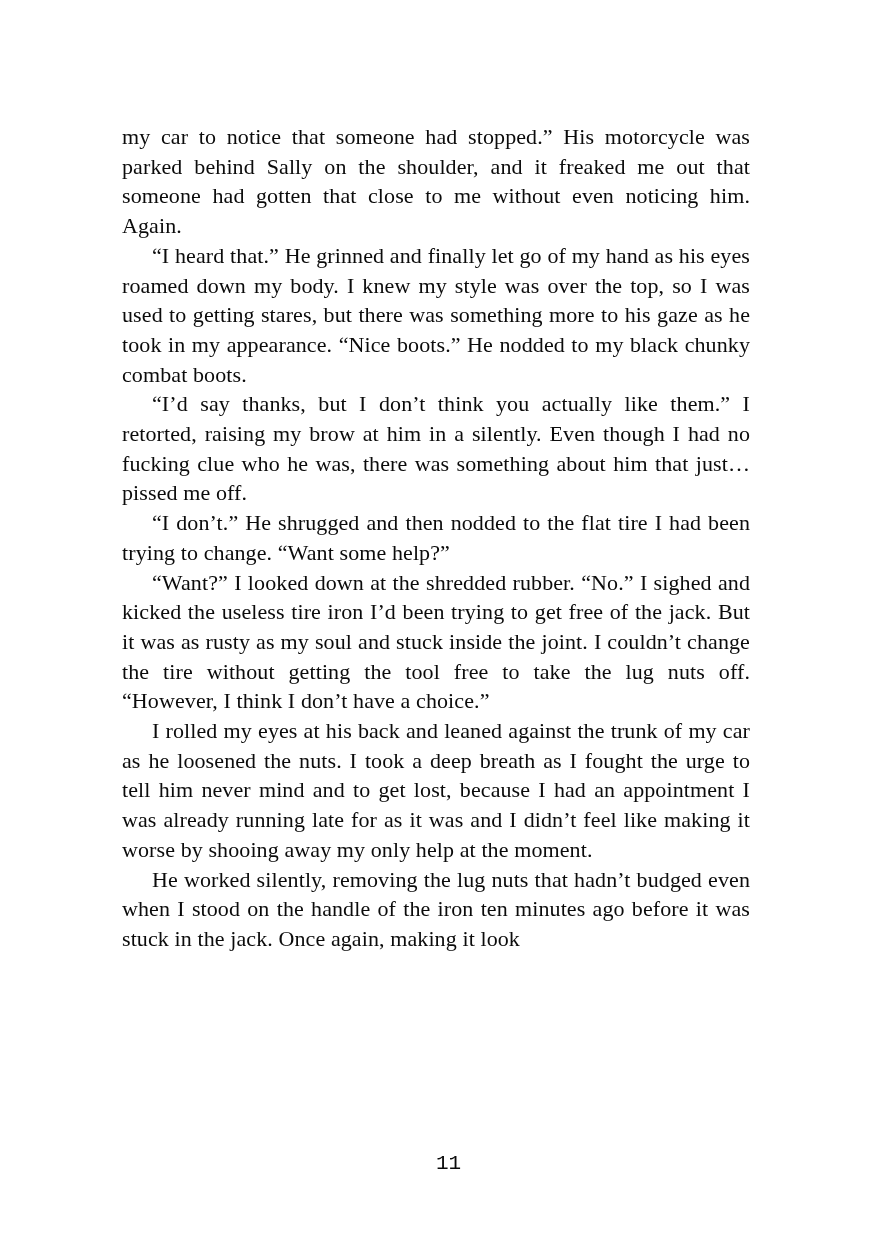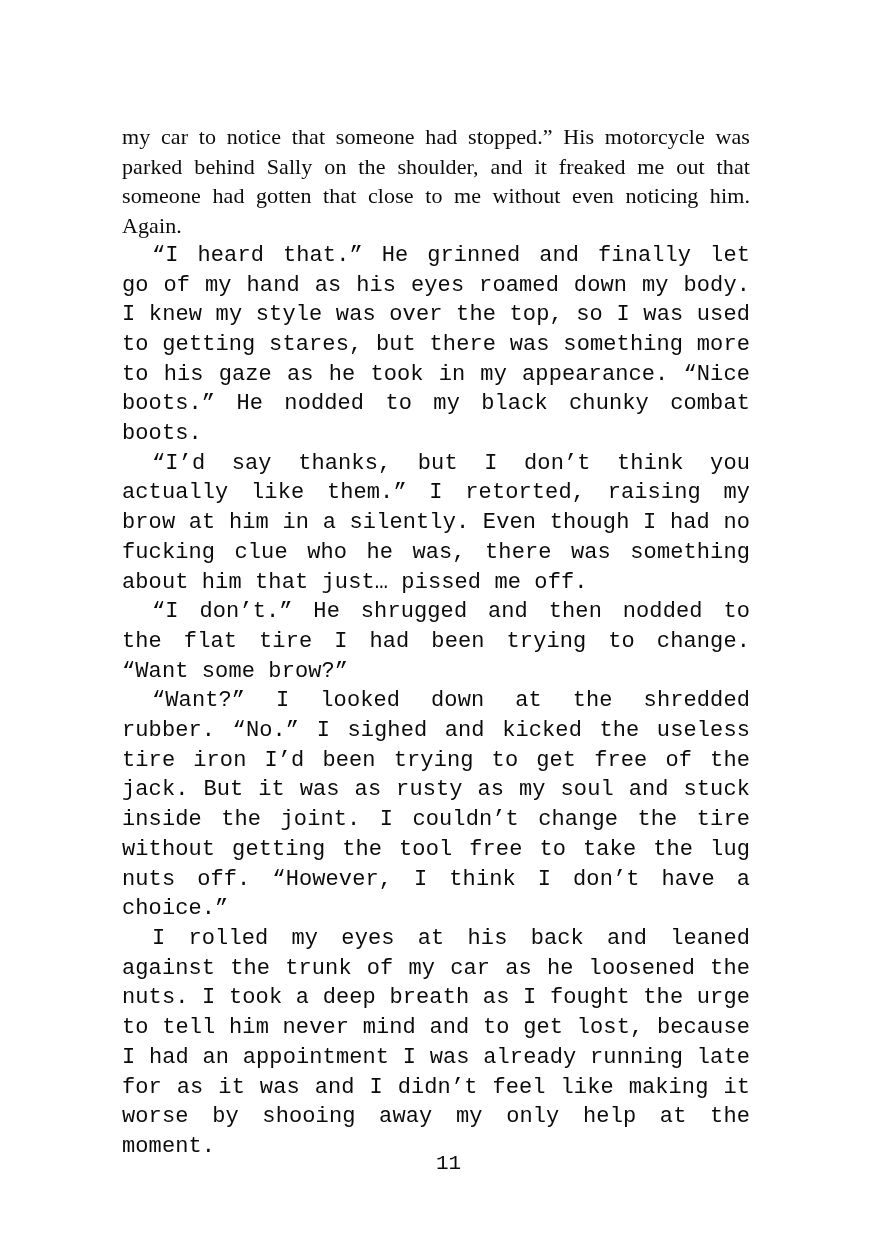"“I heard that.” He grinned" .text-block p.indent { font-family: Liberation Mono, monospace -> none }
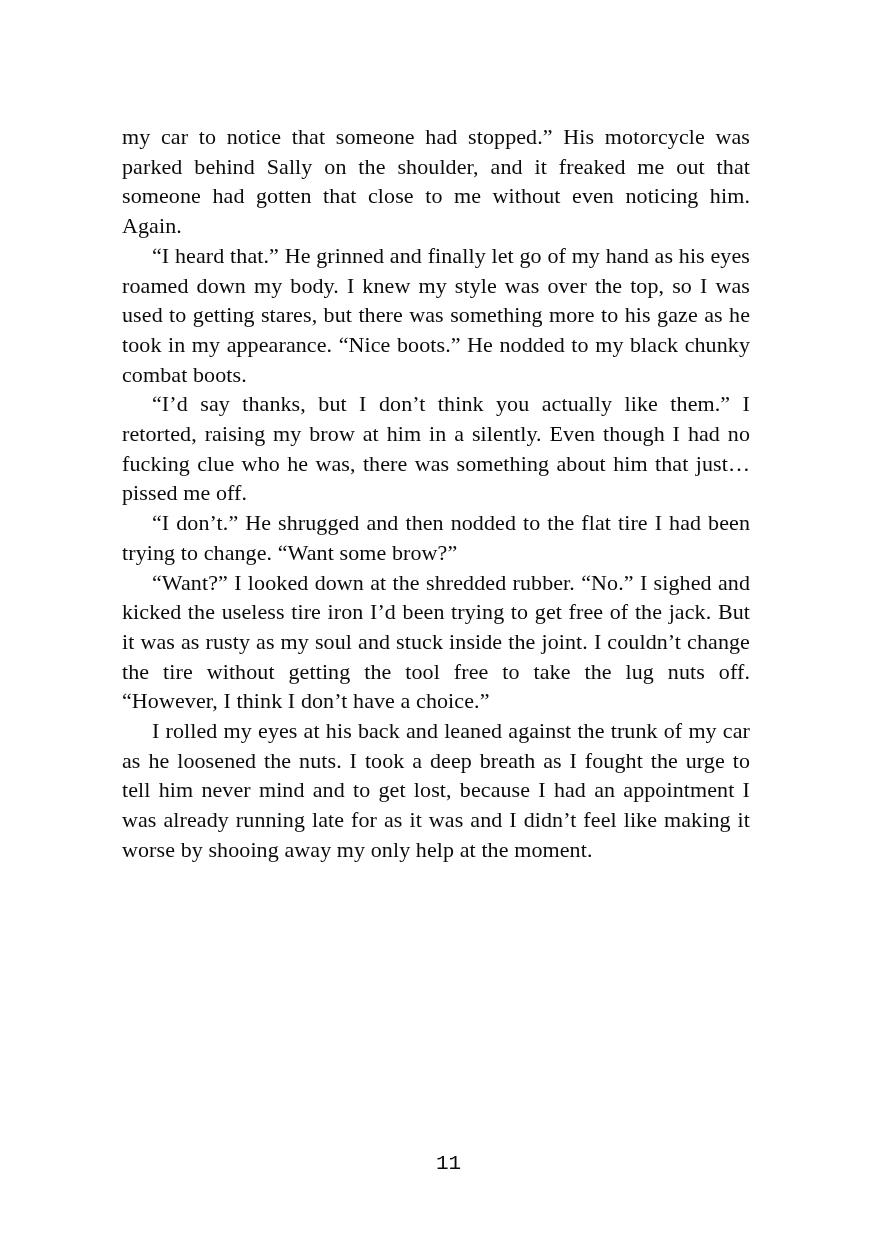"“I don’t.” He shrugged and" p.indent { text: brow -> help }
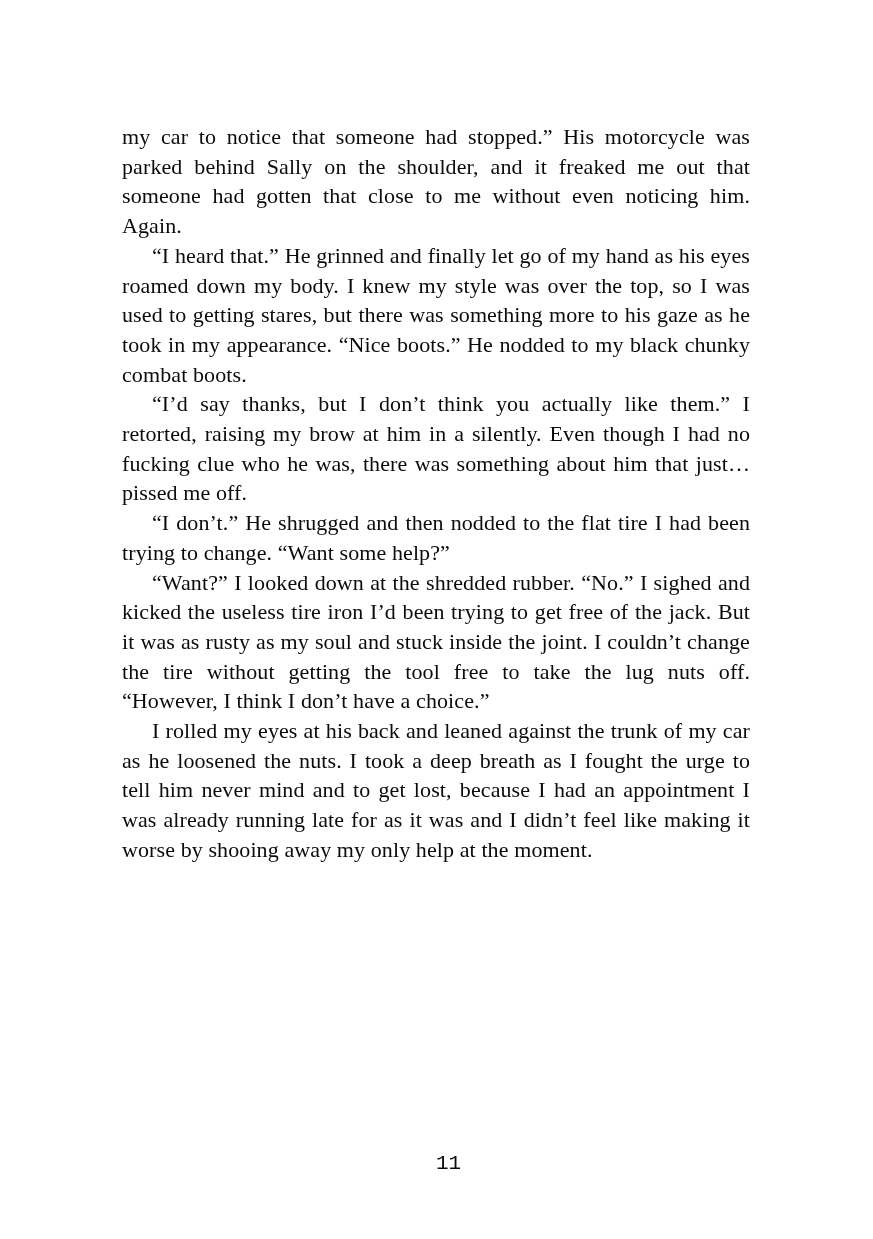"He worked silently, removing the" p.indent { html: none -> <p>He worked silently, removing the lug nuts that hadn’t budged even when I stood on the handle of the iron ten minutes ago before it was stuck in the jack. Once again, making it look</p> }
